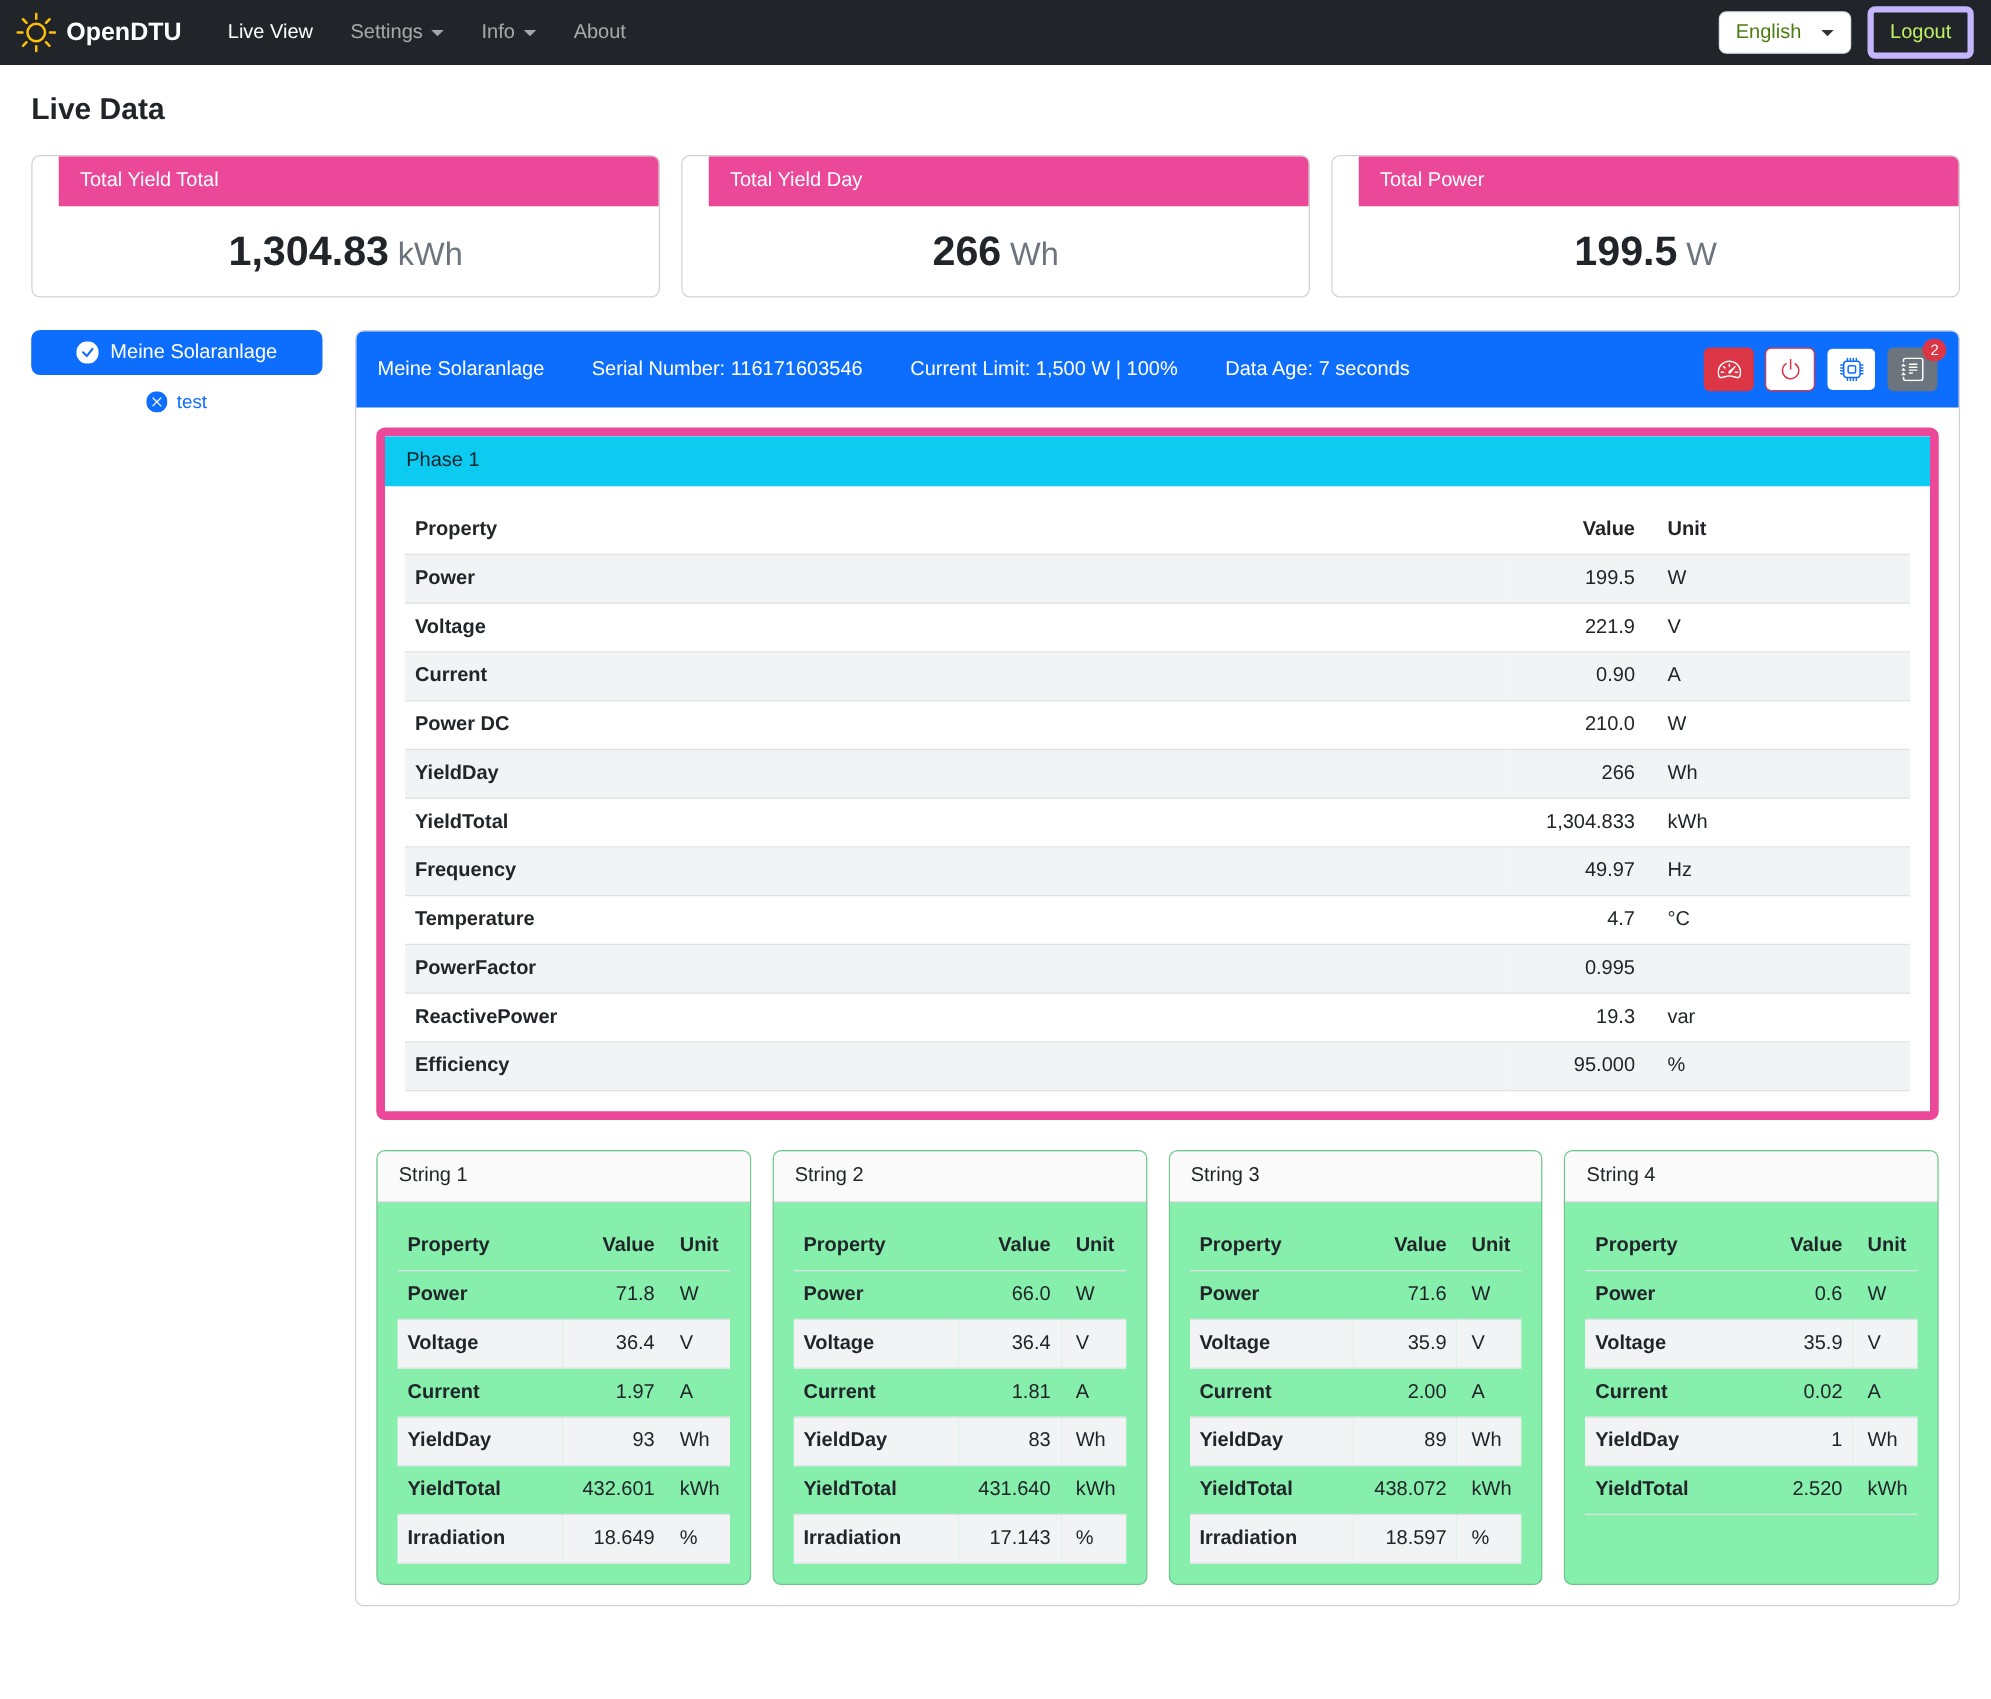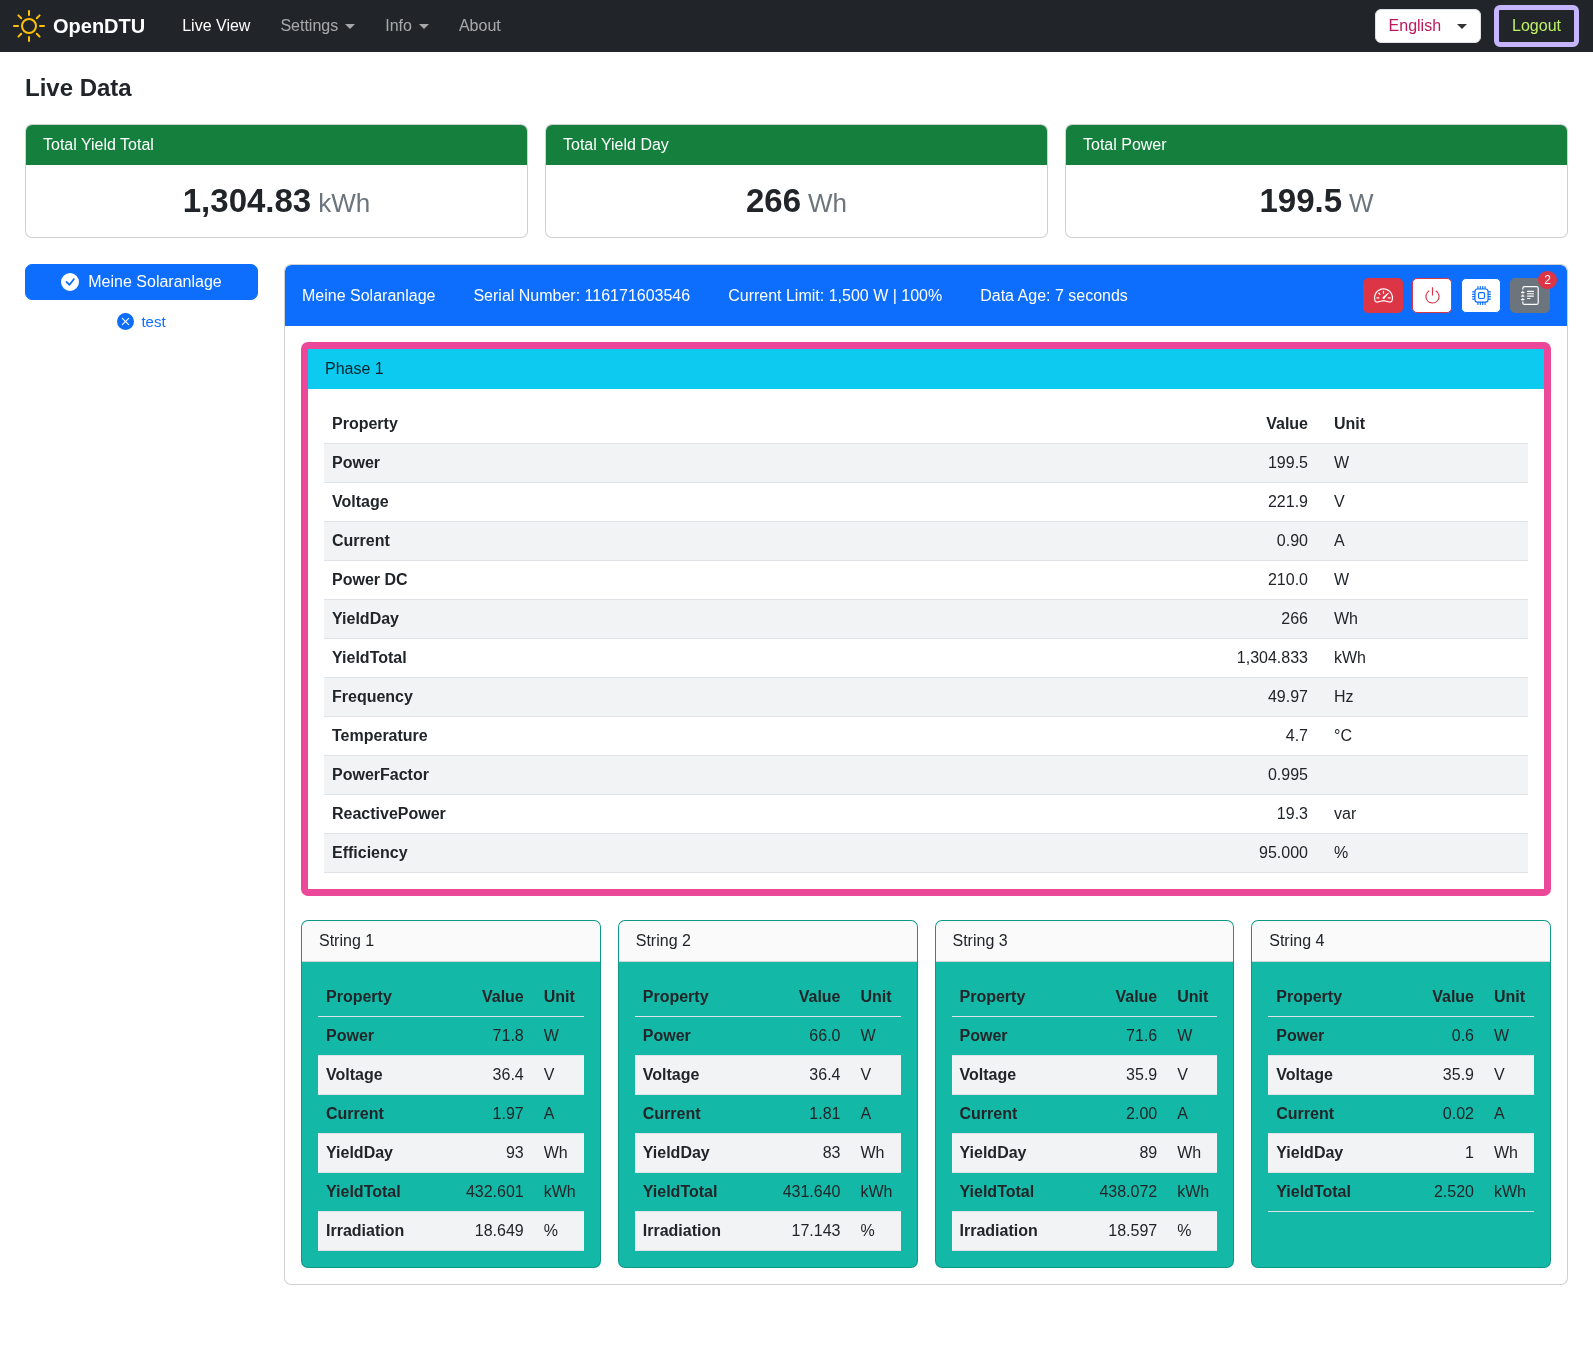"English" .lang-select { color: #be185d -> #4d7c0f }
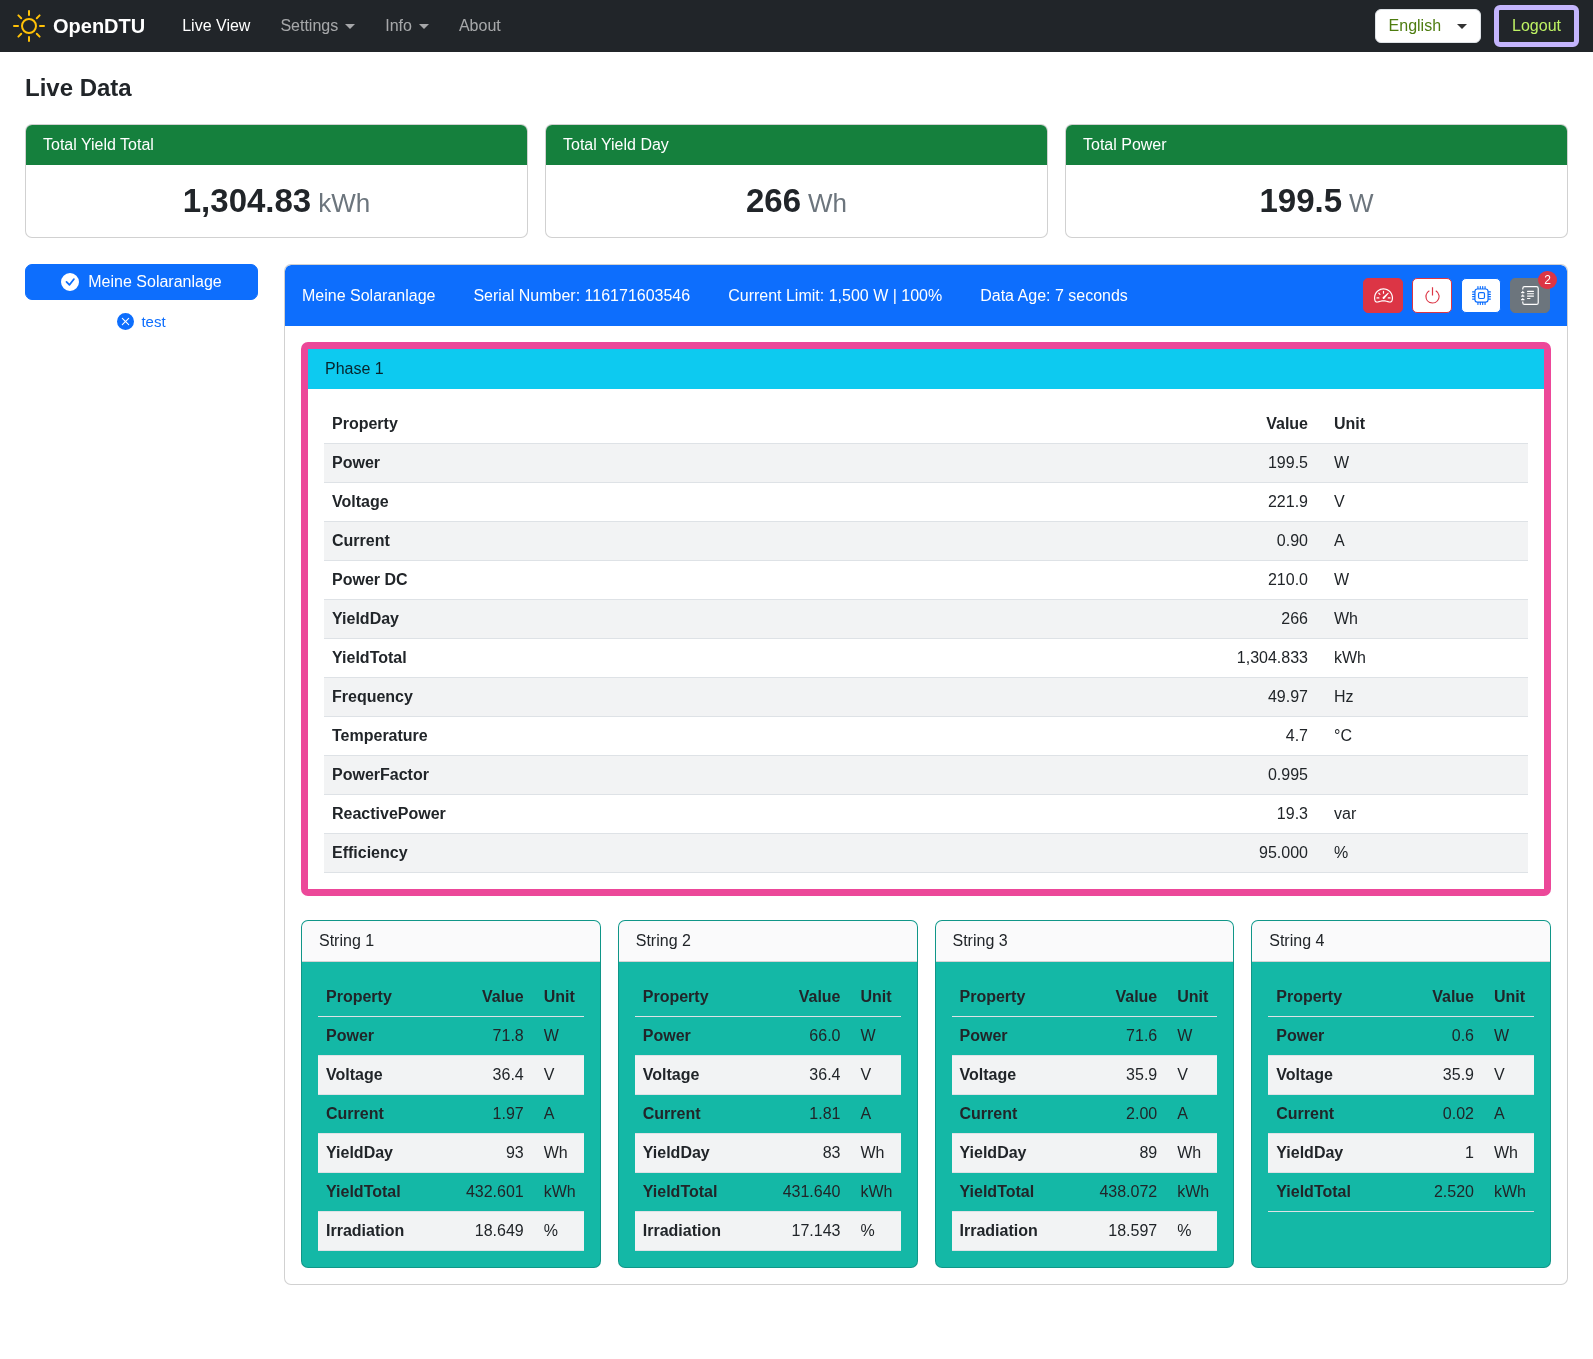"Total Yield Total" .card-header-success { background: #15803d -> #ec4899; margin-left: none -> 21px }
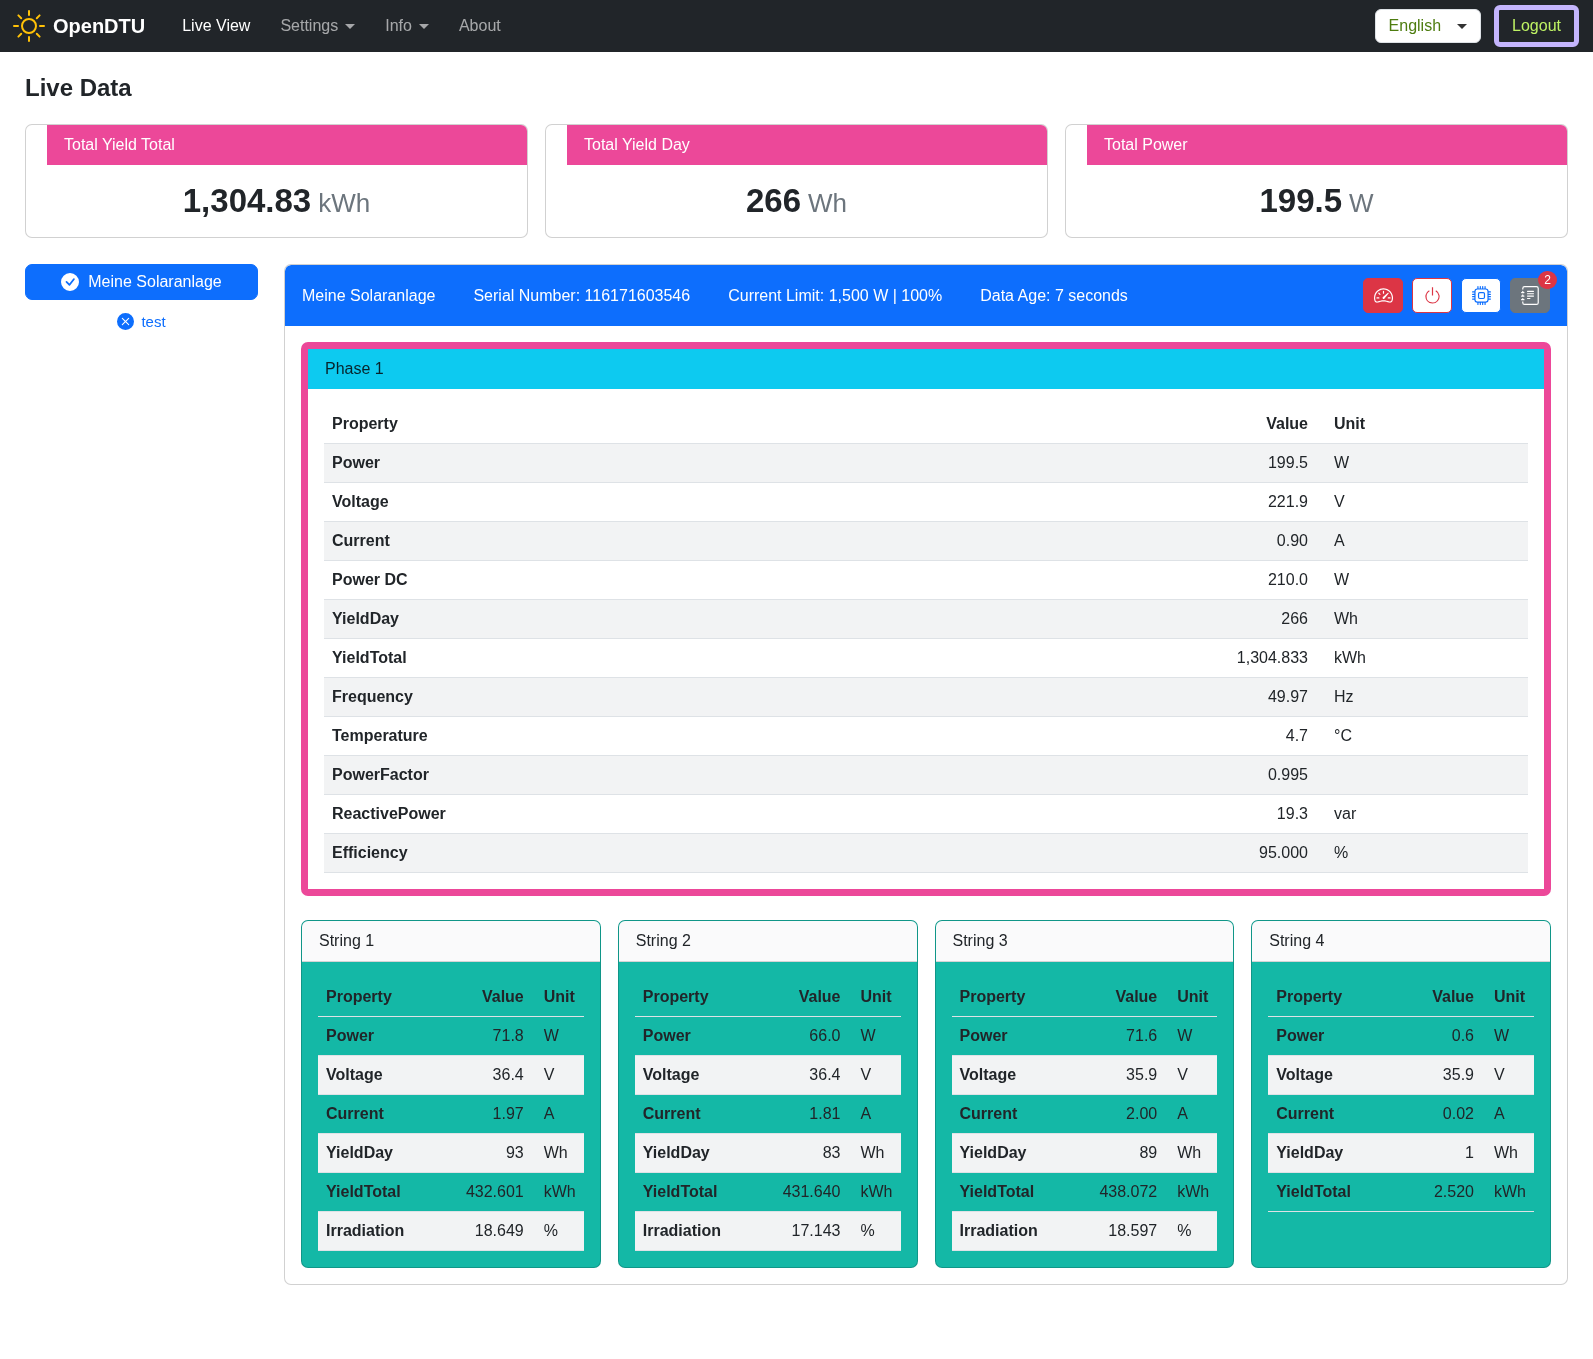"String 1" .string-card { background: #14b8a6 -> #86efac }
